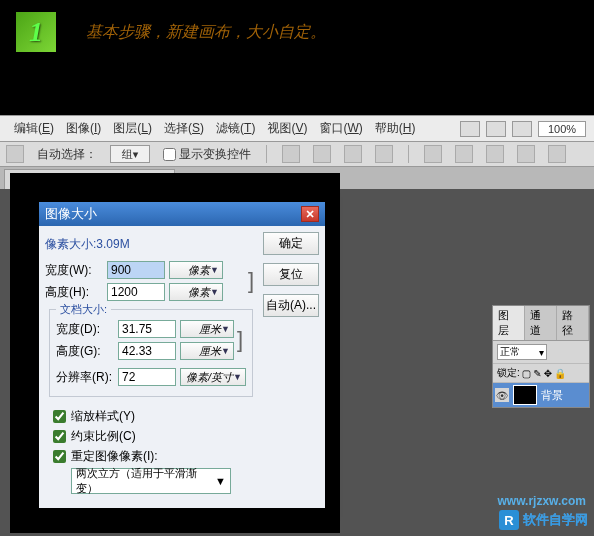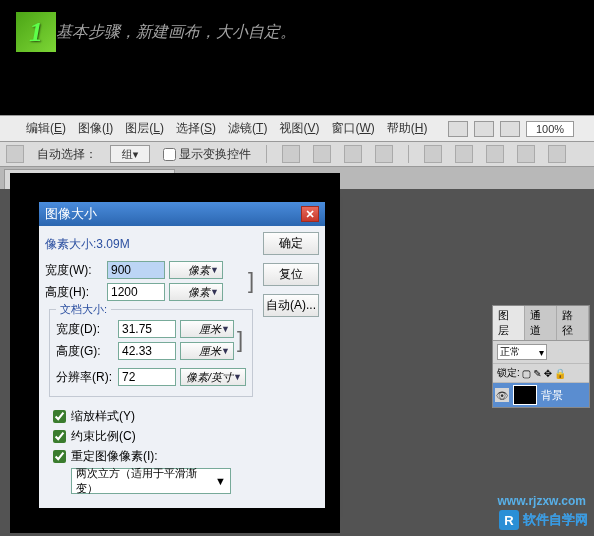"基本步骤，新建画布，大小自定。" .step-text { color: #a3a3a3 -> #a16207; margin-left: none -> 30px }
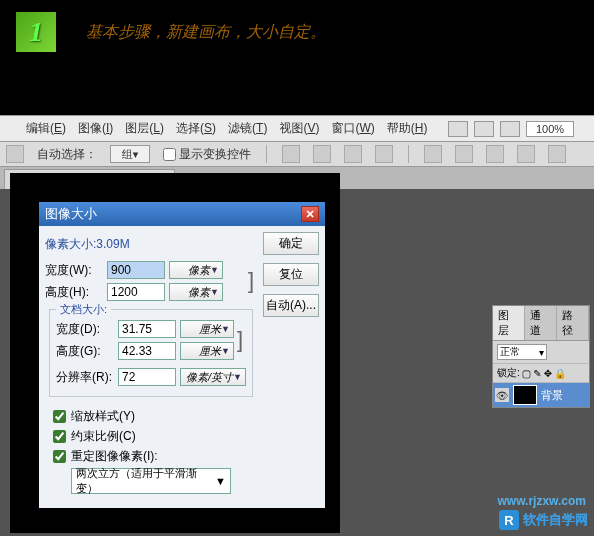"编辑(E)" .menubar { padding: 2px 20px -> 2px 8px }
